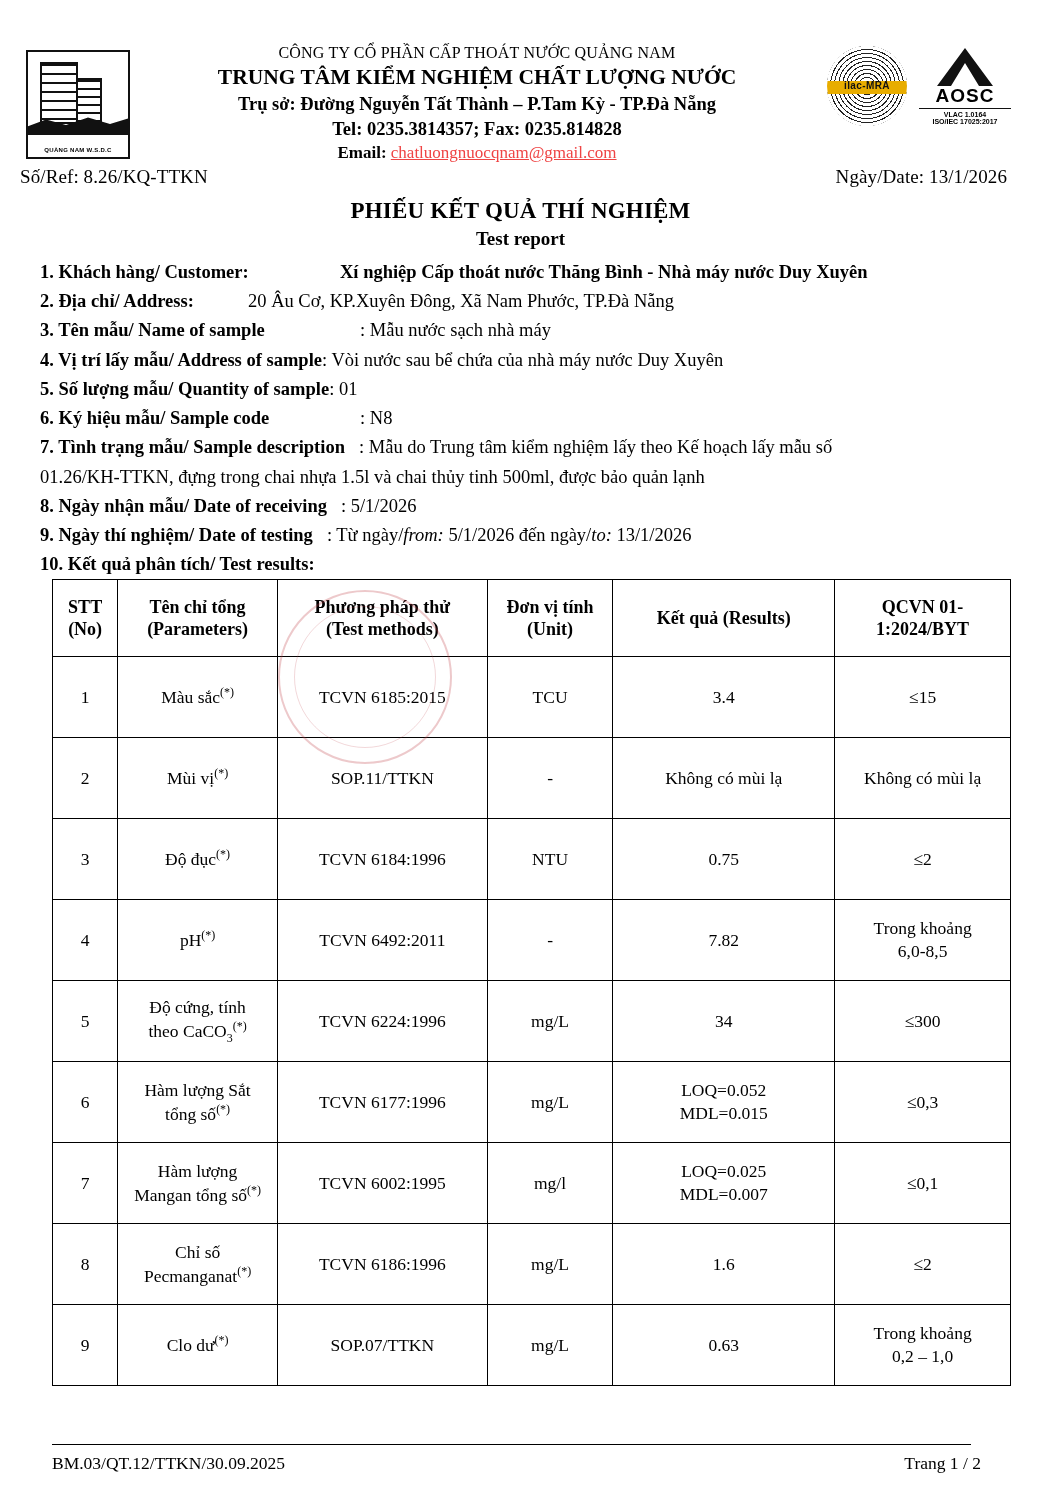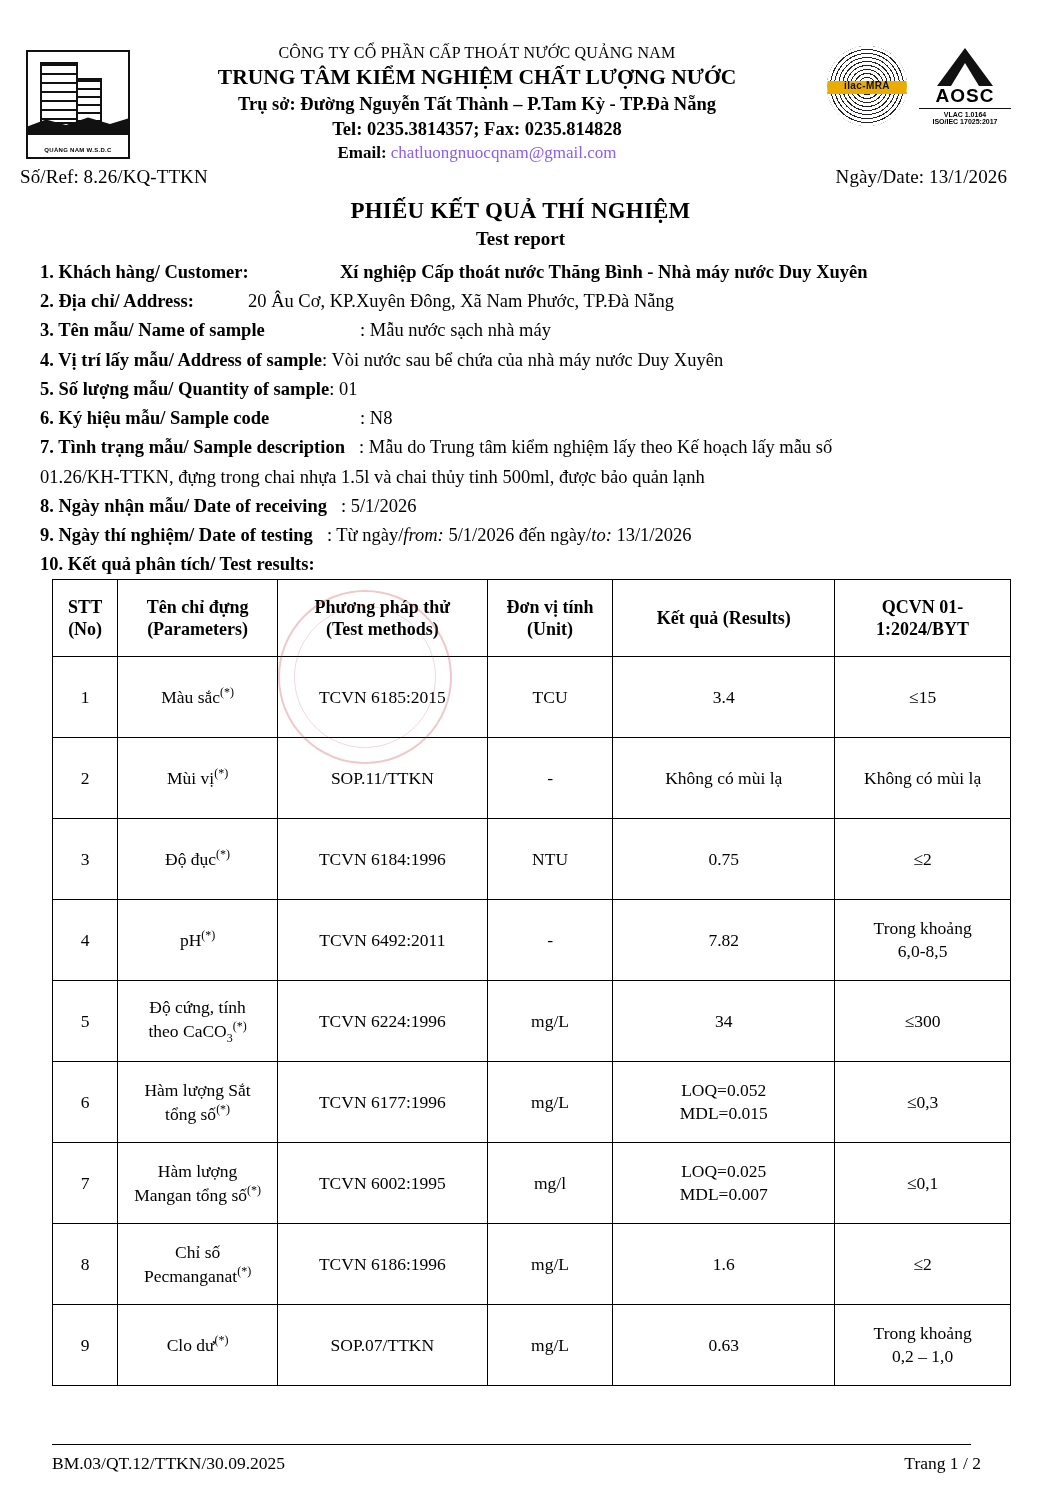"chatluongnuocqnam@gmail.com" .head-line5 .mail { color: #8b5cf6 -> #ef4444; text-decoration: none -> underline }
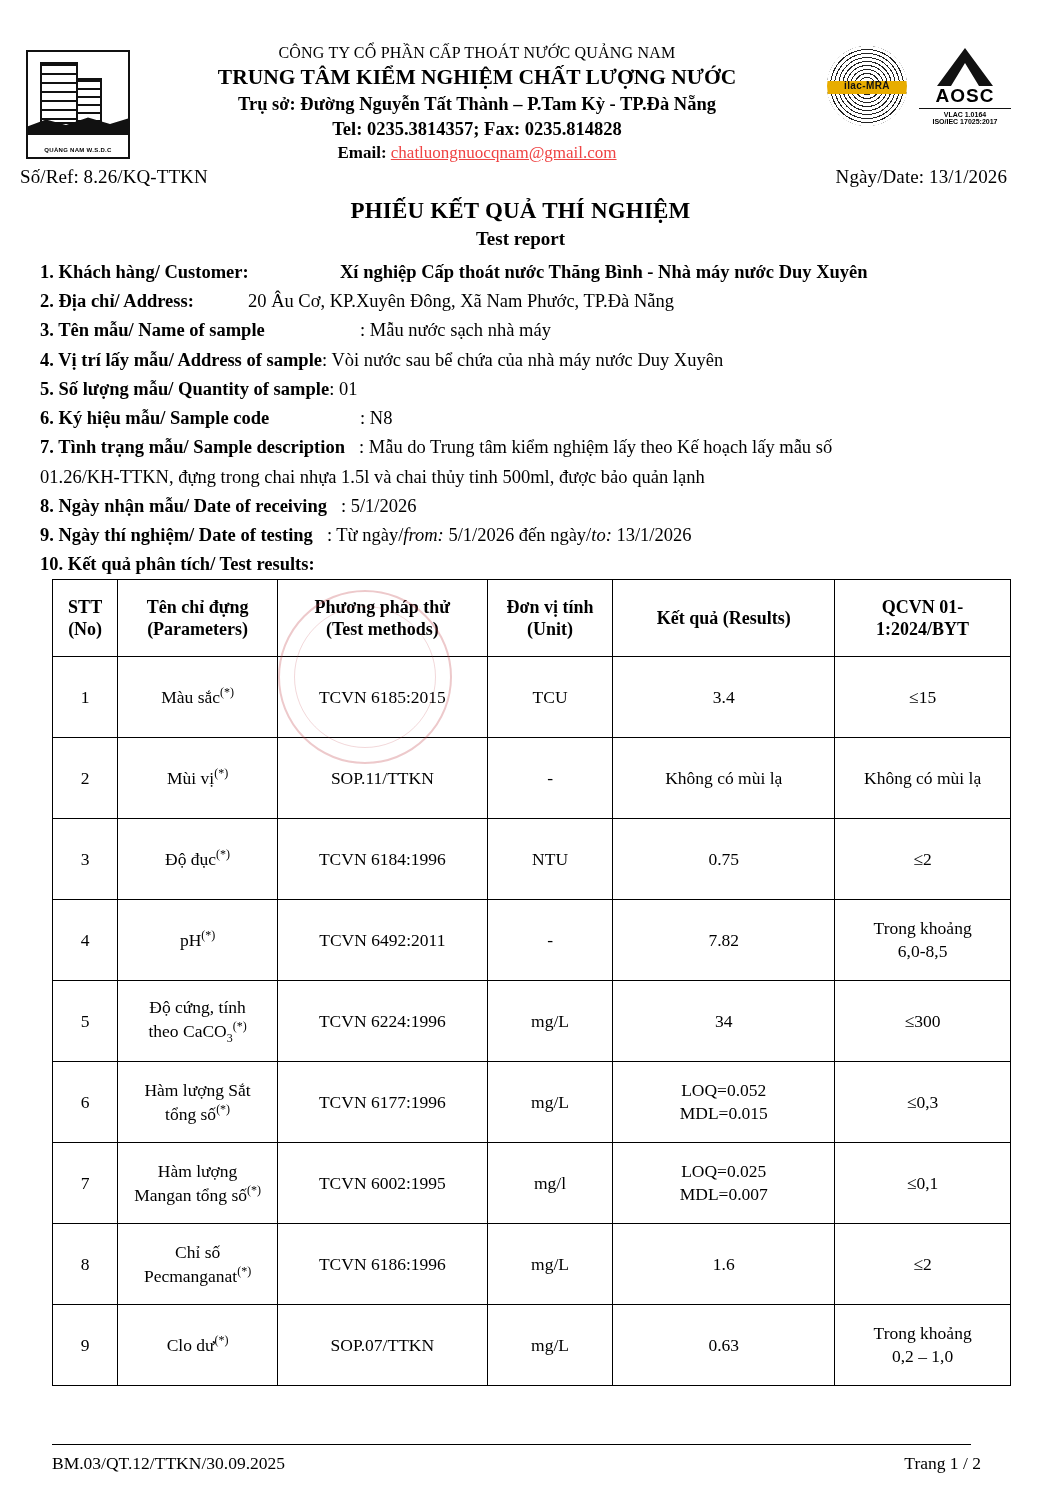"Tên chỉ đựng" div { text: đựng -> tổng }
